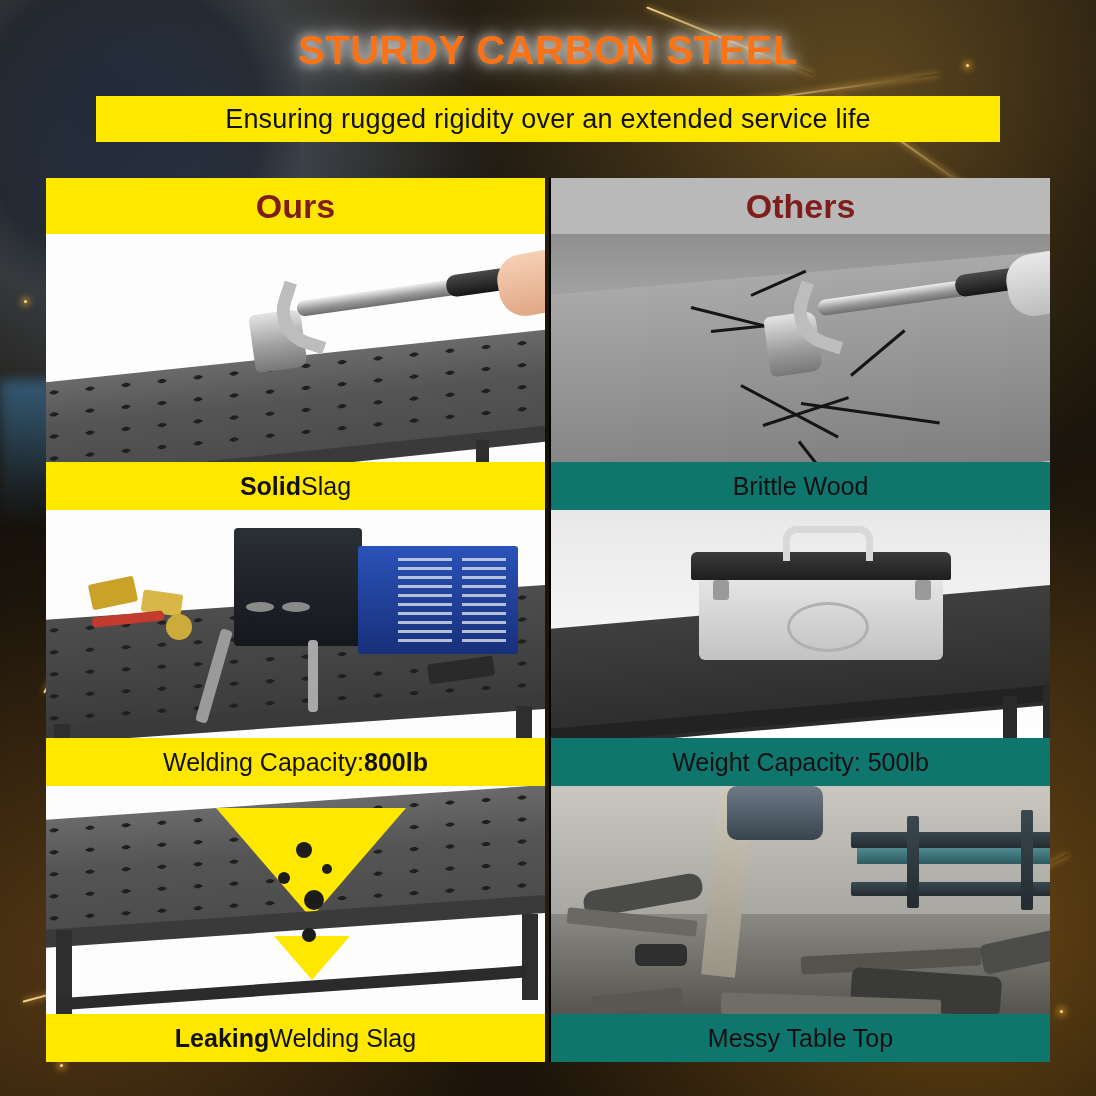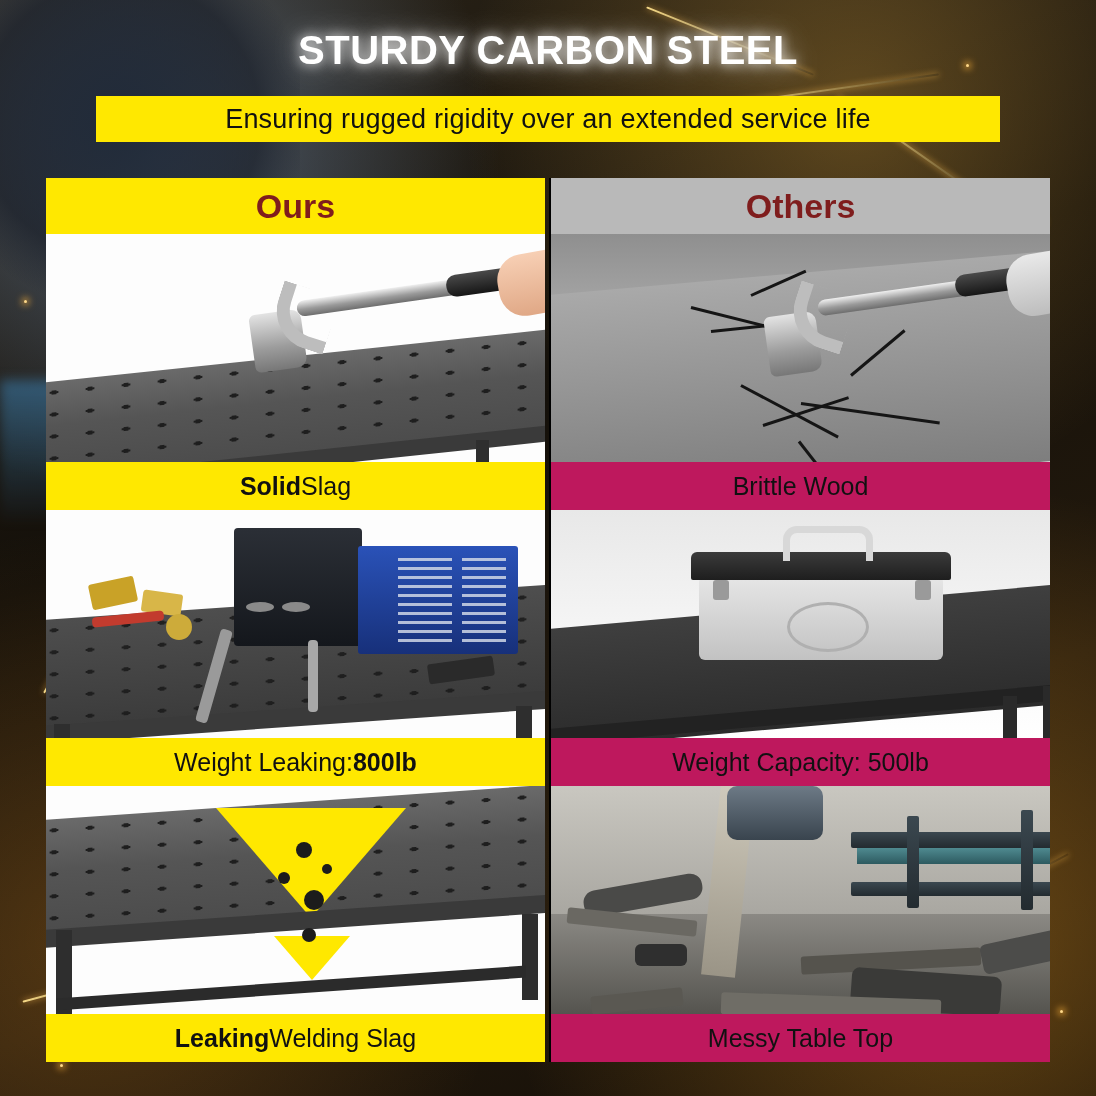"STURDY CARBON STEEL" .title { color: #ffffff -> #f97316 }
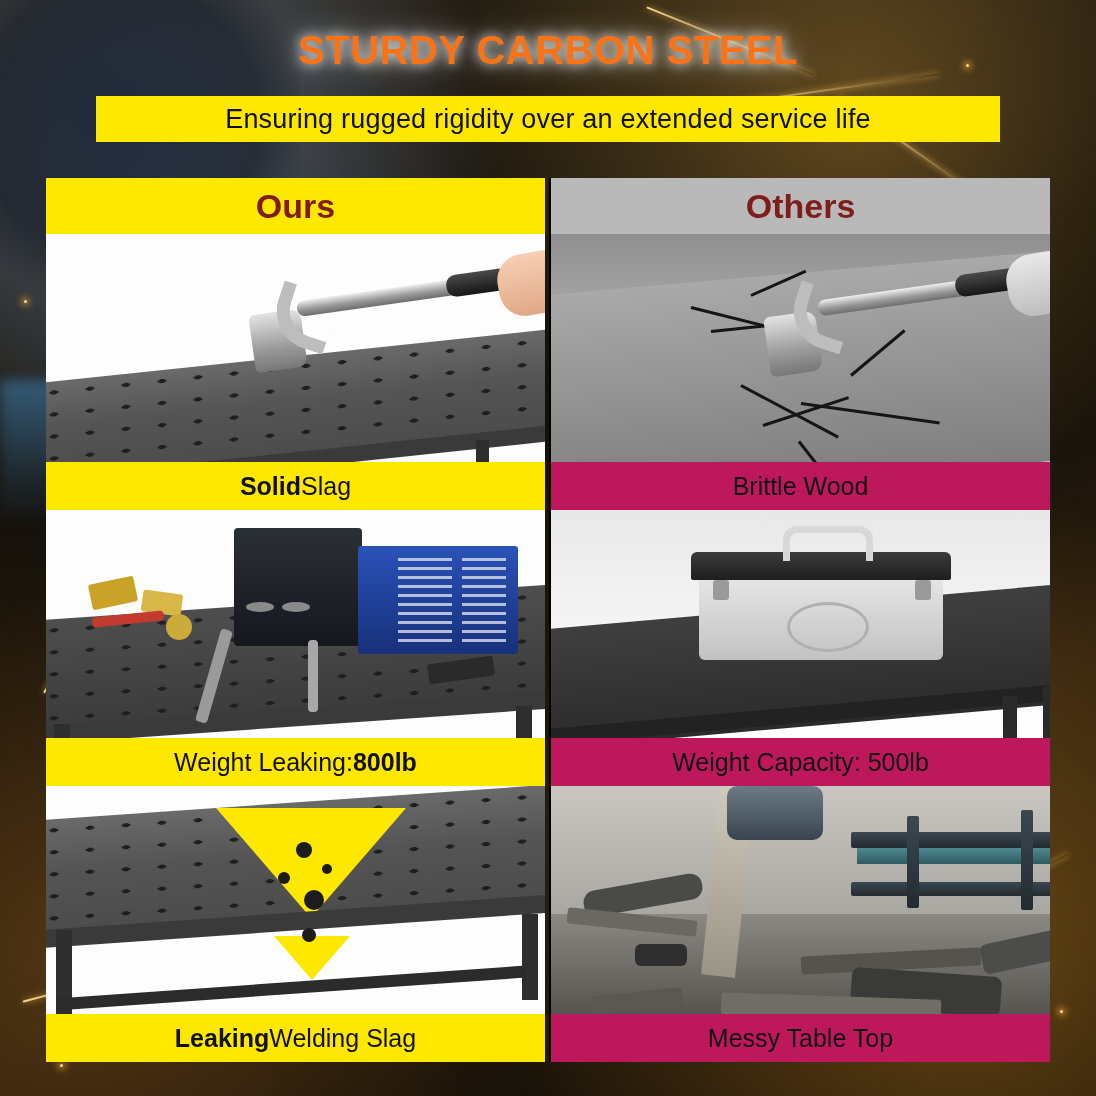"Brittle Wood" .caption.others { background: #be185d -> #0f766e }
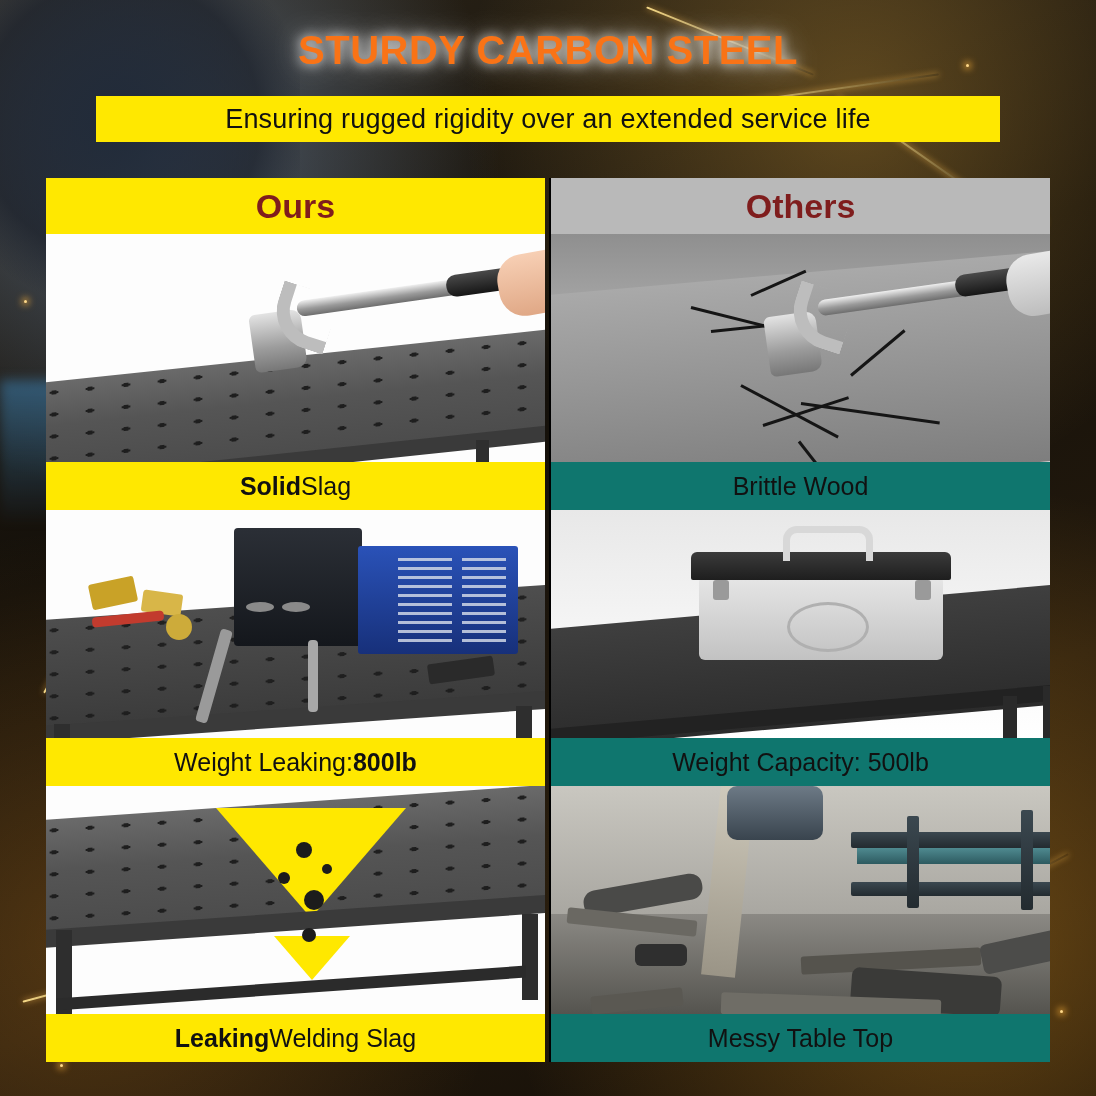"Weight Leaking:" span { text: Weight Leaking -> Welding Capacity }
